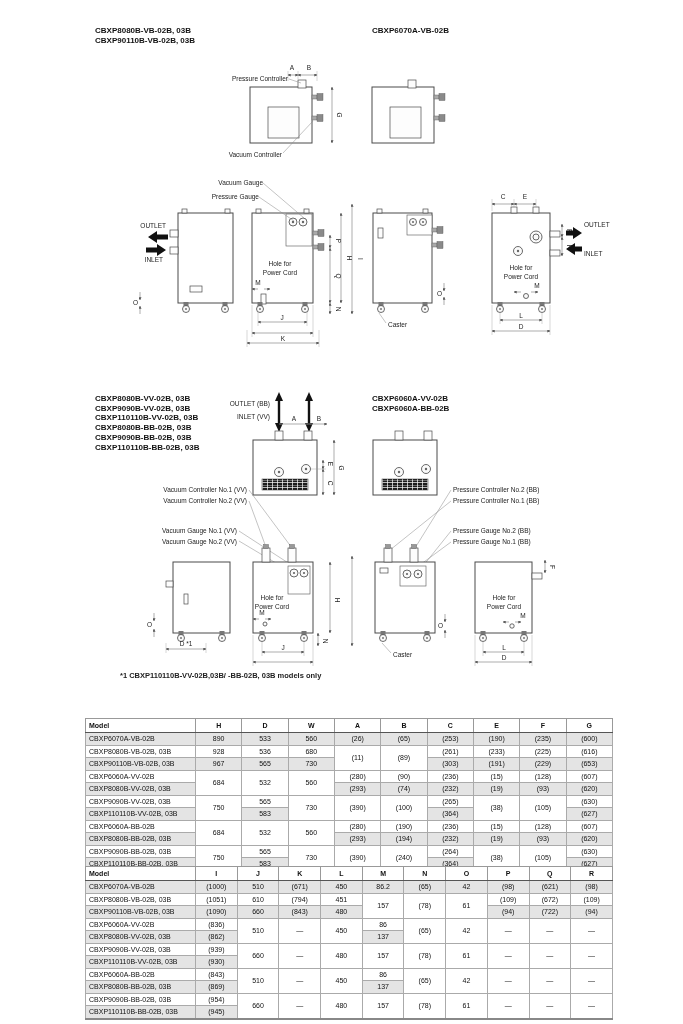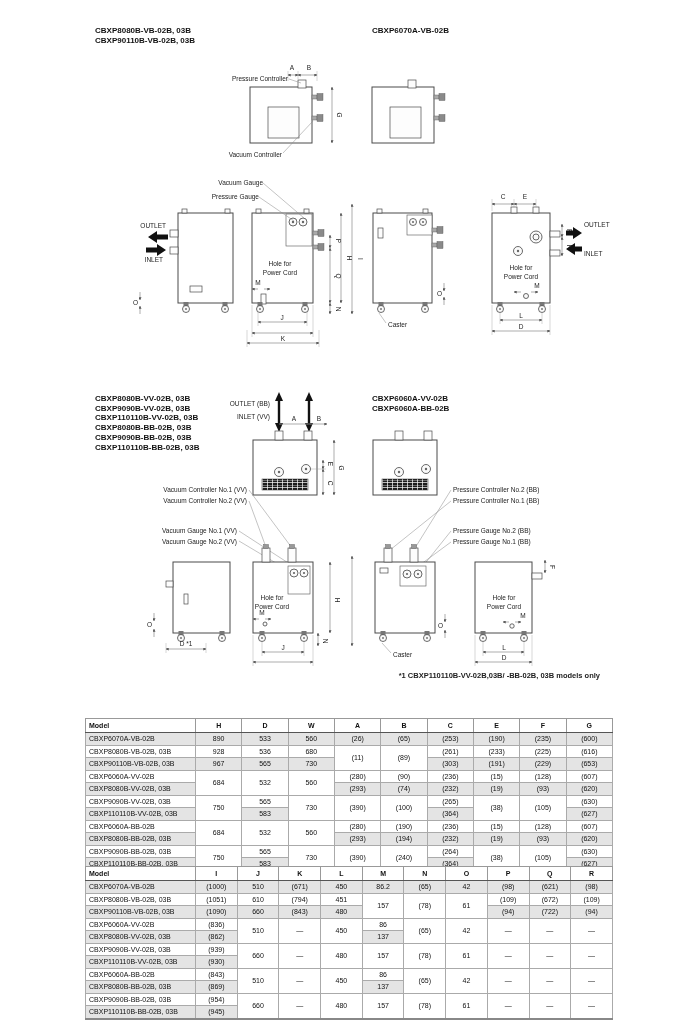"*1 CBXP110110B-VV-02B,03B/ -BB-02B, 03B" .footnote { text-align: right -> left }
